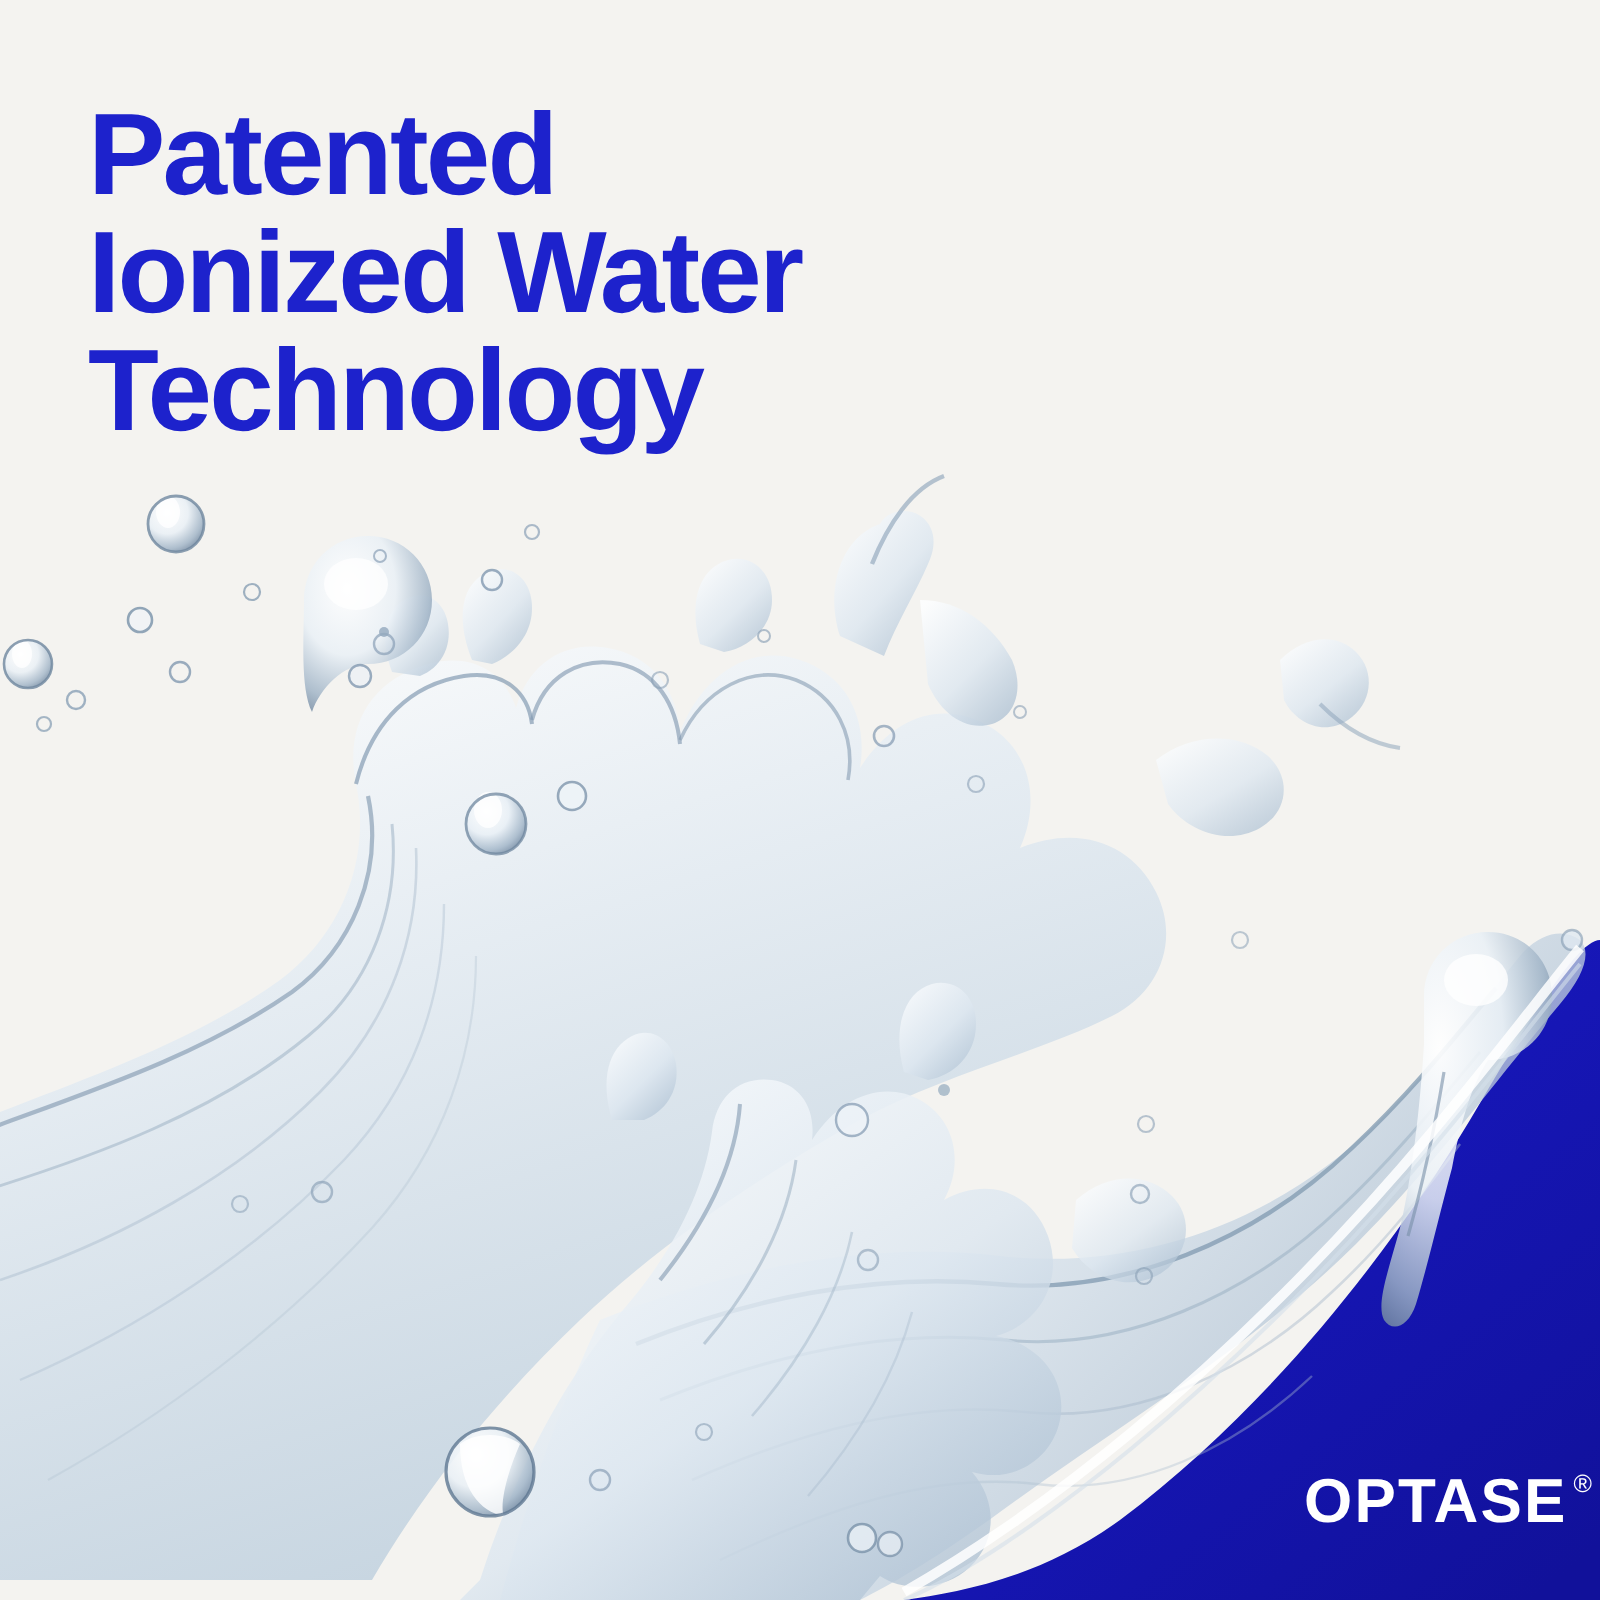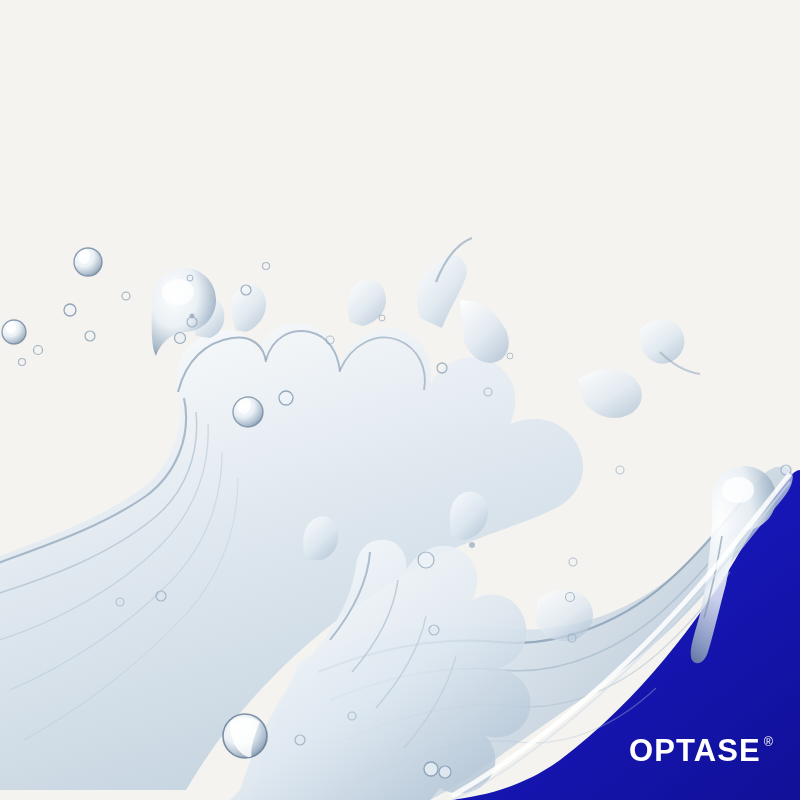"Patented" h1.headline { html: none -> <h1>Patented Ionized Water Technology</h1> }
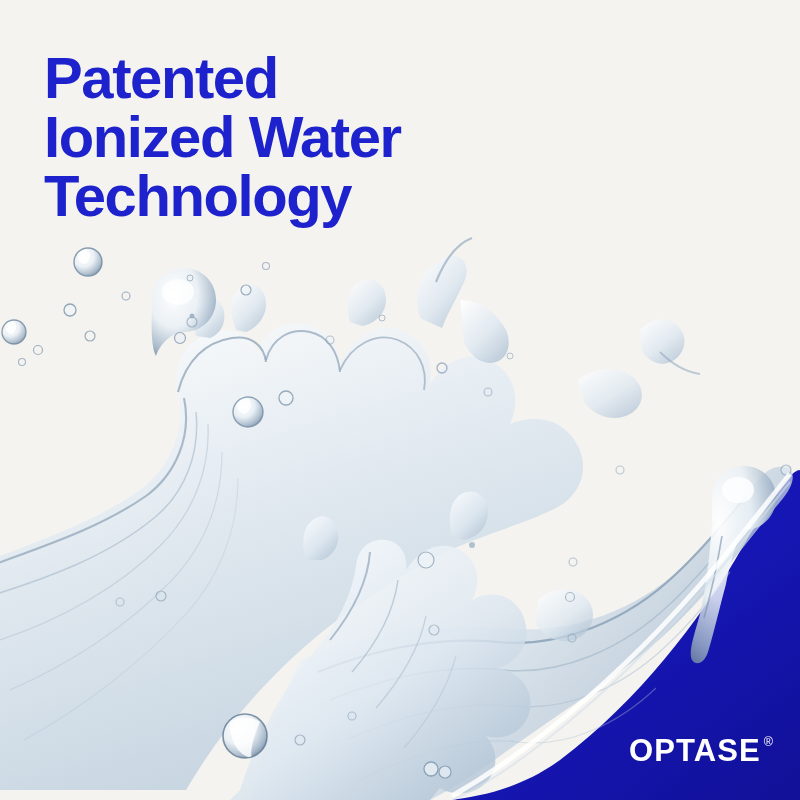"OPTASE" .logo { left: 629px -> 652px }
